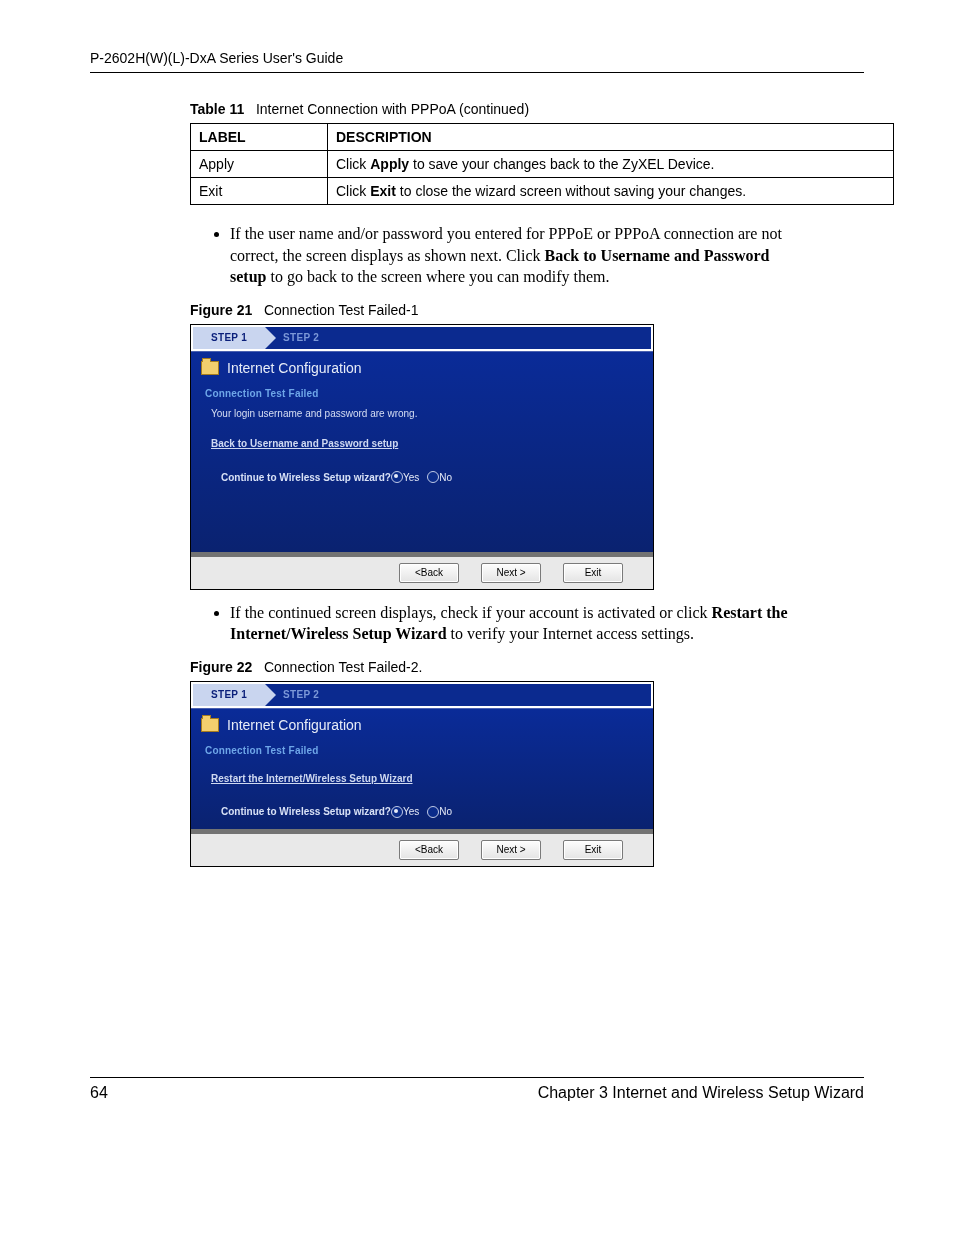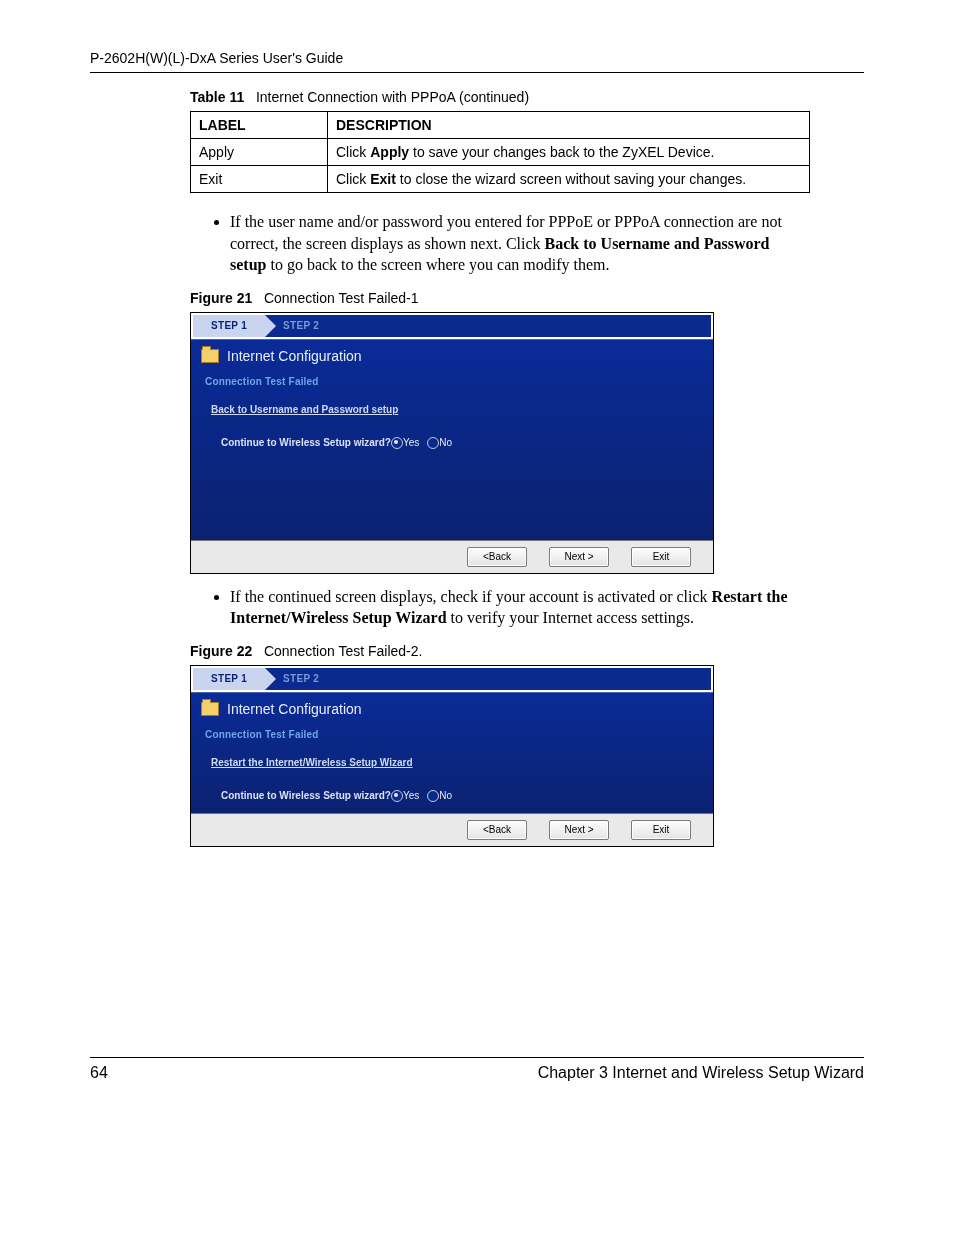"P-2602H(W)(L)-DxA Series User's Guide" .header-line { margin-bottom: 16px -> 28px }
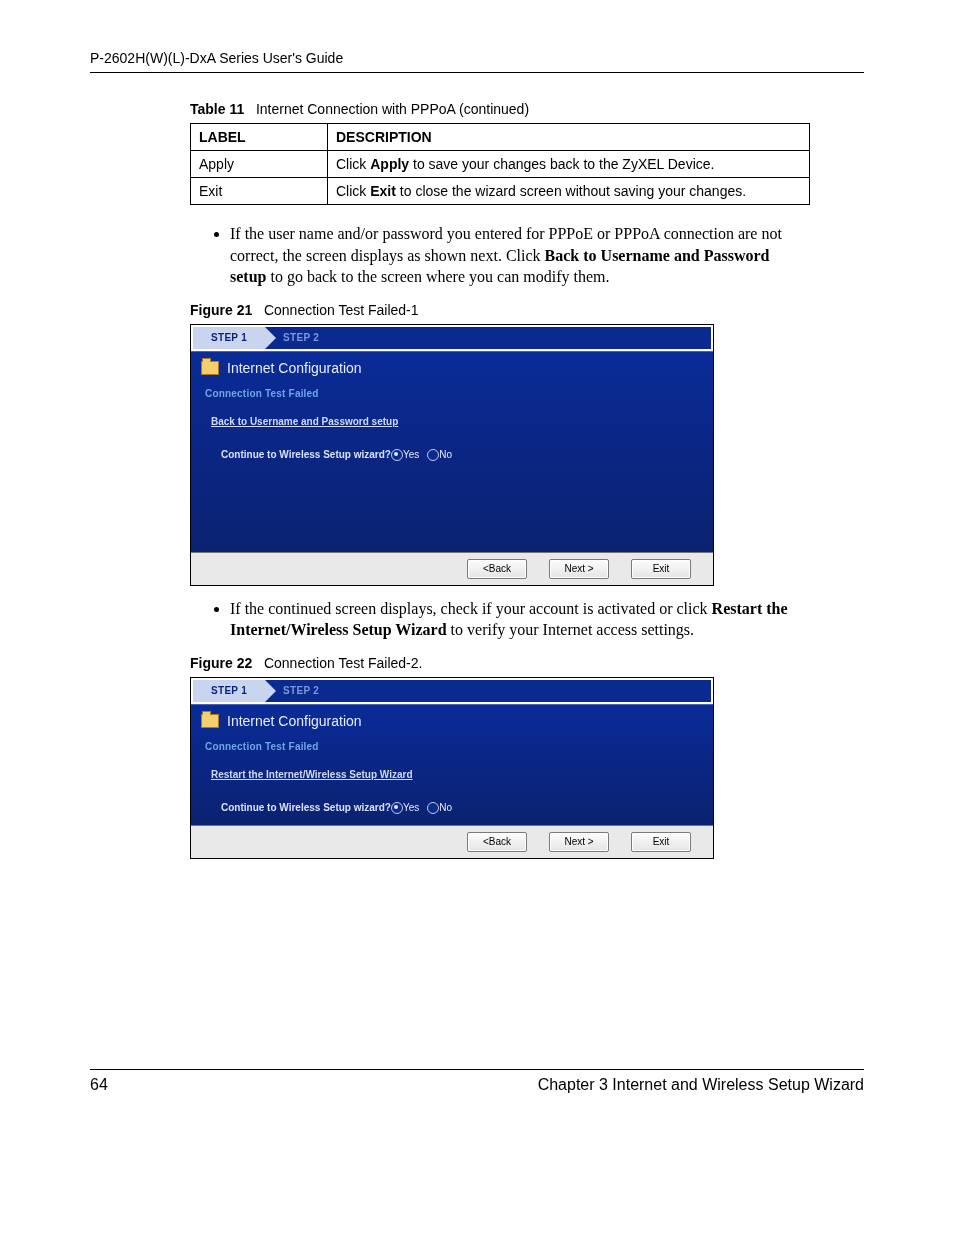"LABEL" table.label-desc { width: 620px -> 704px }
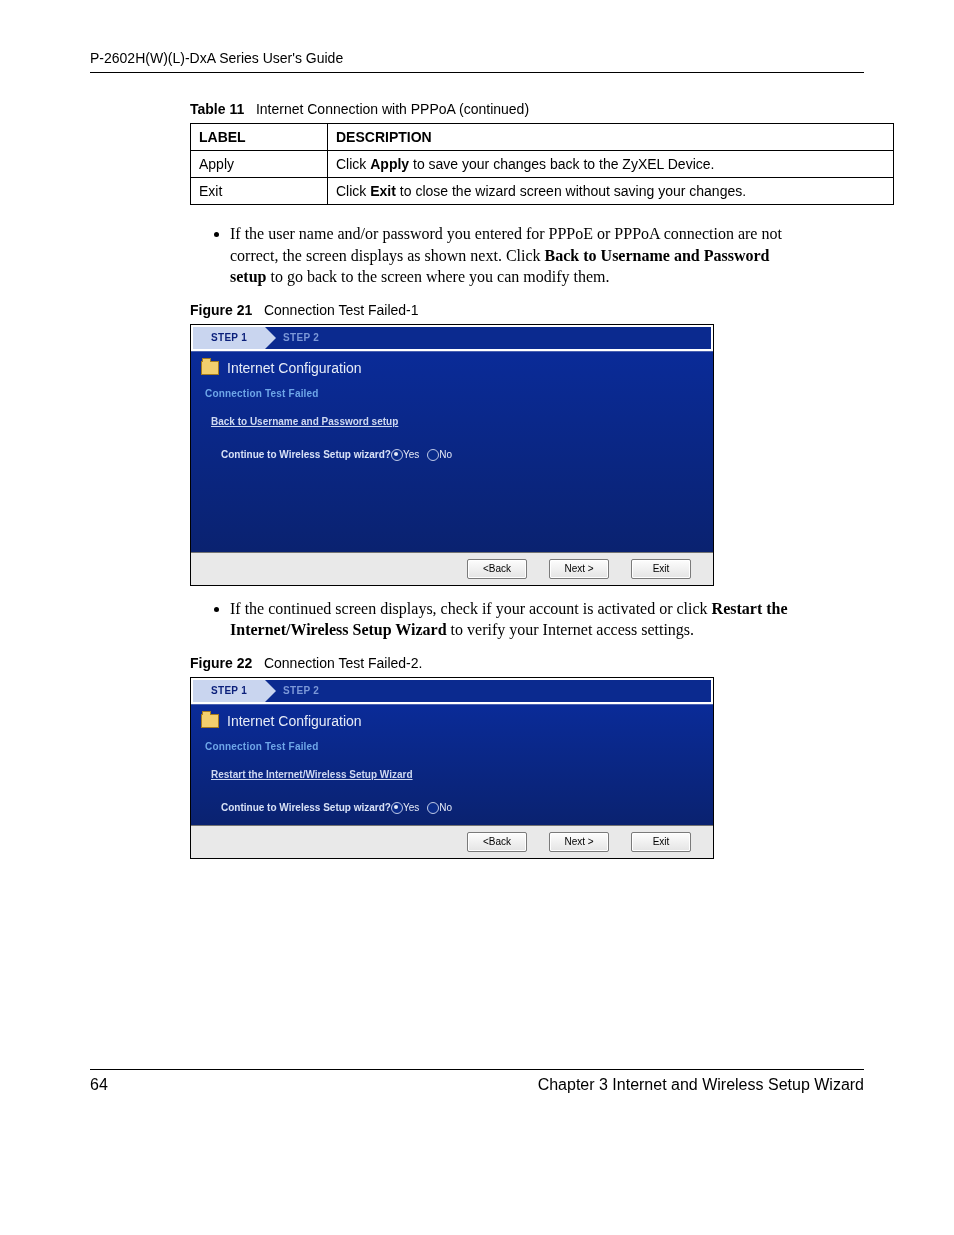"STEP 1" .wizard { width: 524px -> 464px }
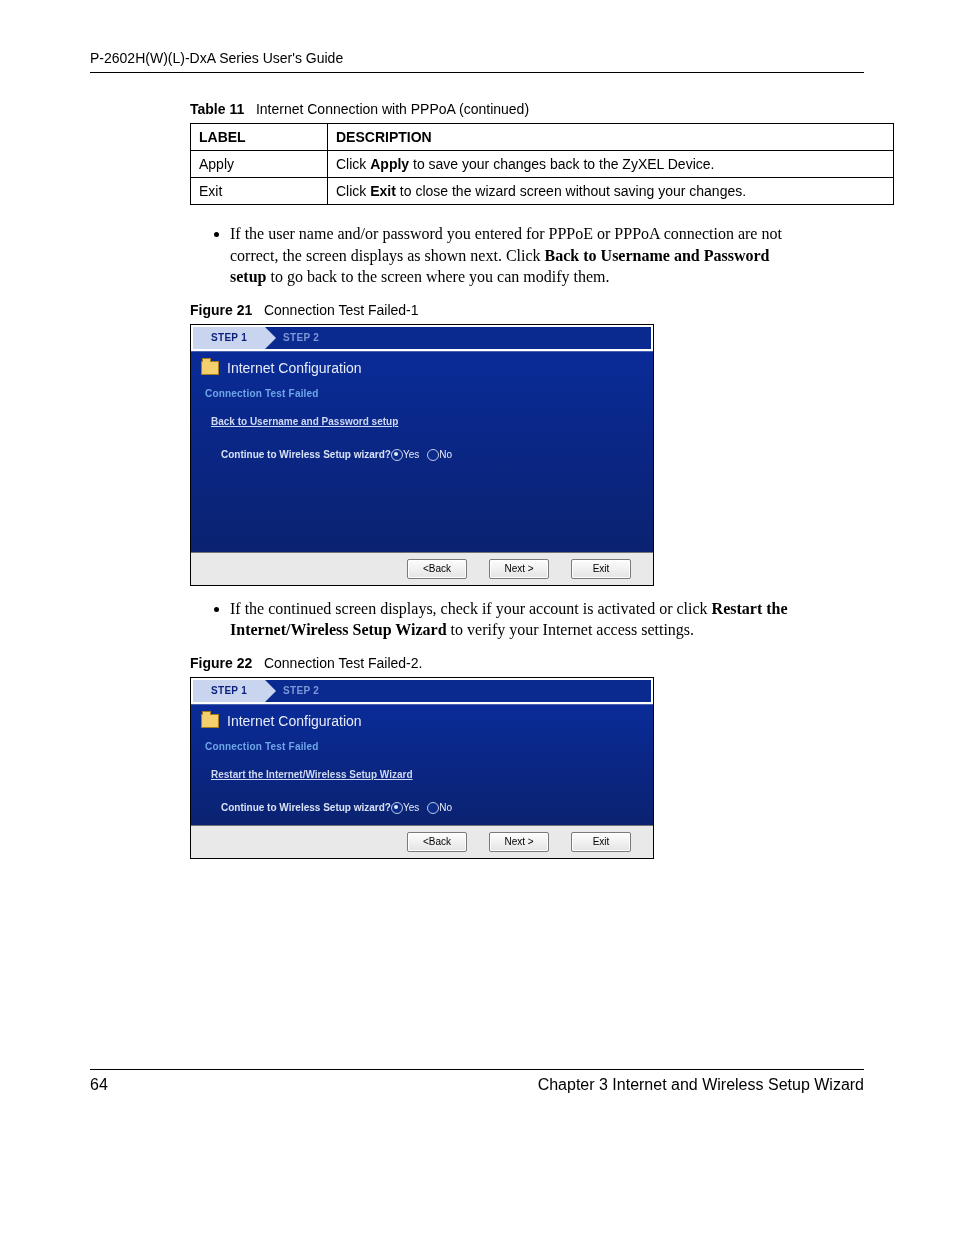"Your login username and password" div.msg { html: none -> <div>Your login username and password are wrong.</div> }
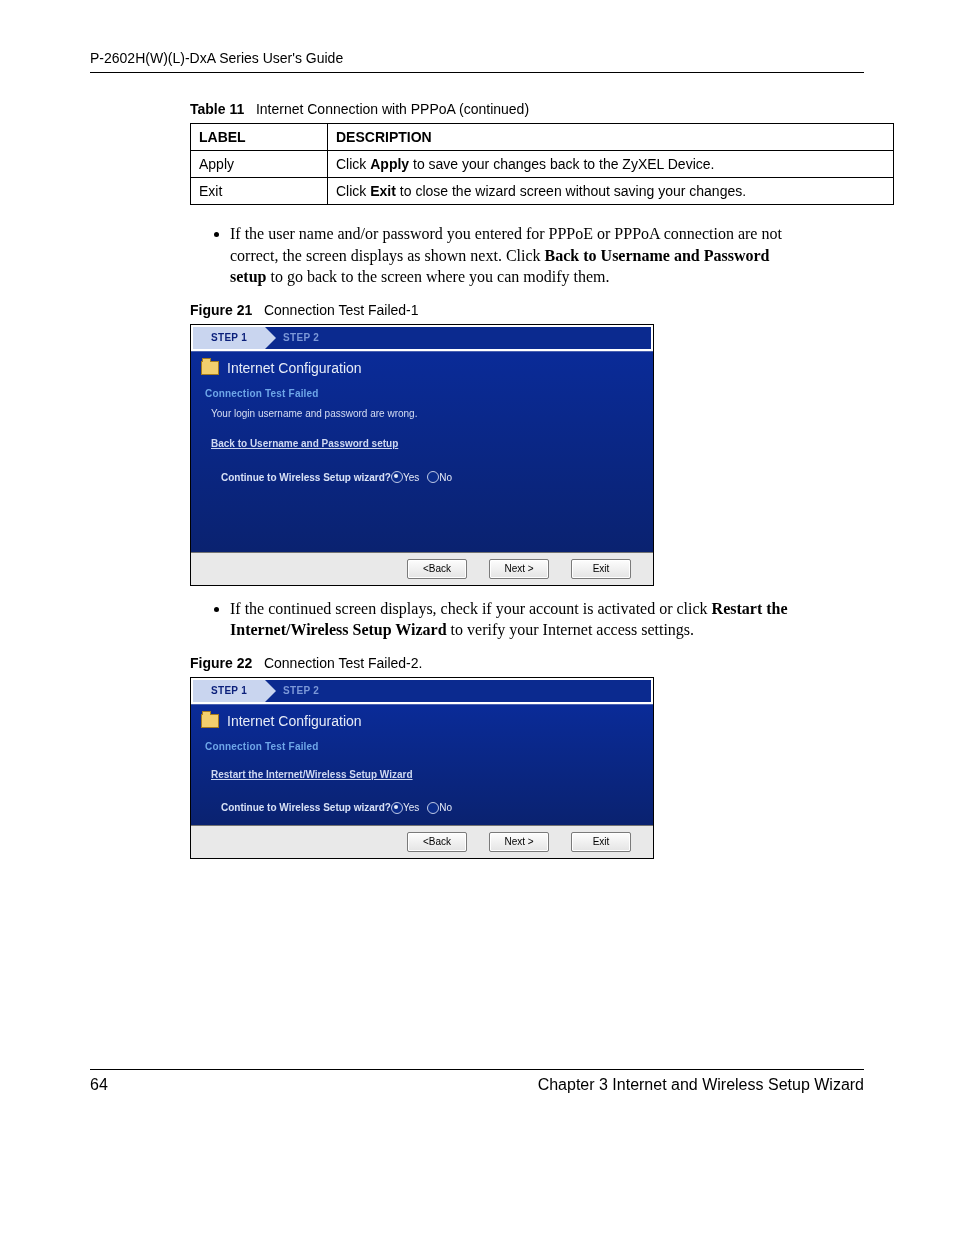"<Back" .wizard .btnbar { border-top: 1px solid #737373 -> 5px solid #737373; padding: 6px 22px -> 6px 30px }
